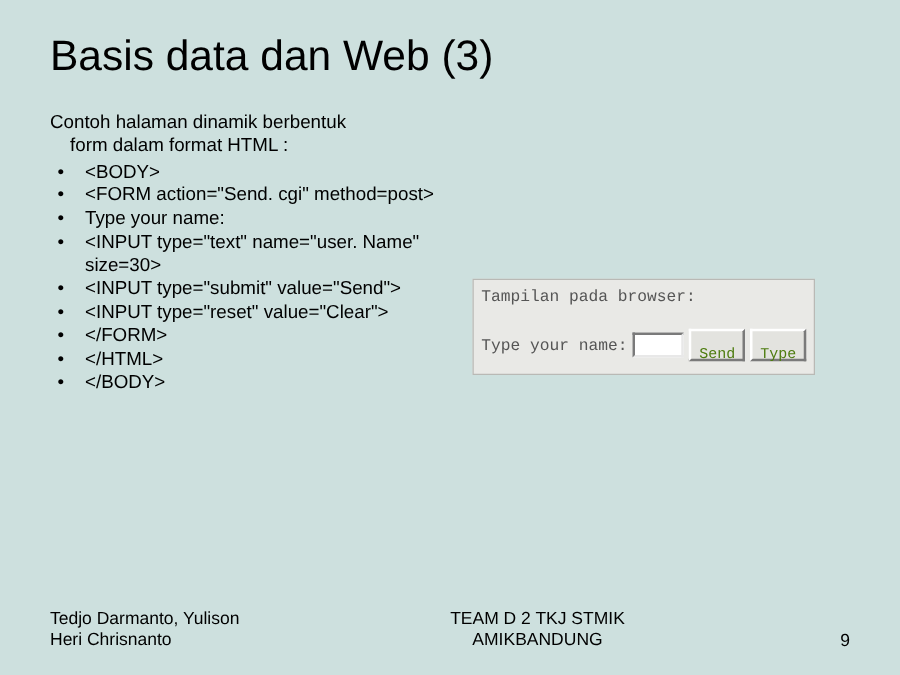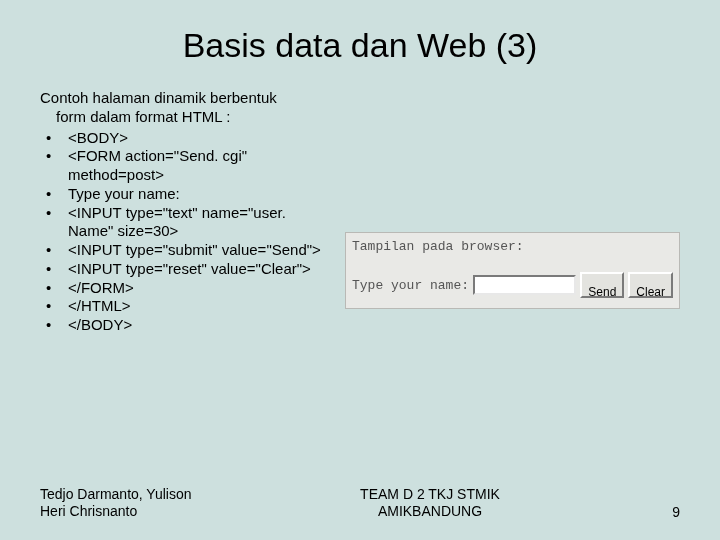"Basis data dan Web (3)" .title { text-align: center -> none }
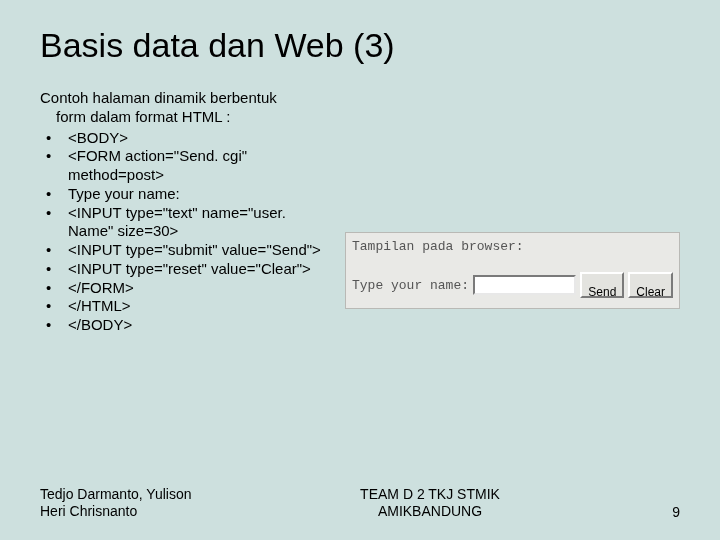"Tampilan pada browser:" .browser-box { width: 335px -> 274px }
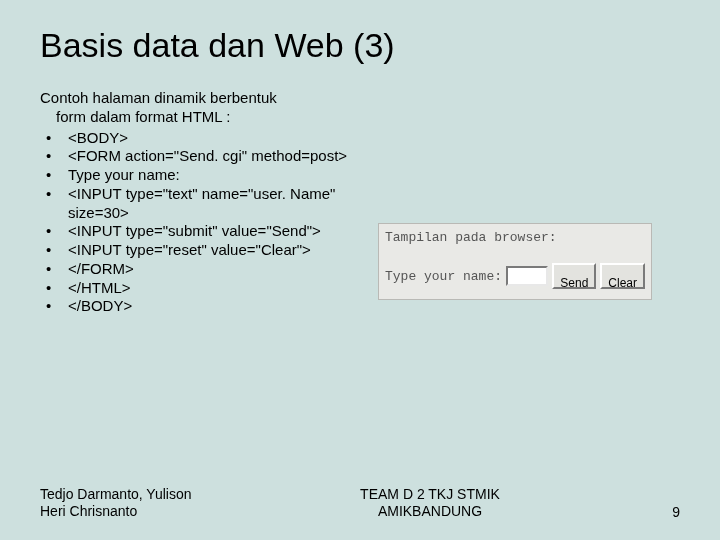"Send" .btn { color: #000000 -> #4d7c0f; font-family: Liberation Sans, sans-serif -> Liberation Mono, monospace }
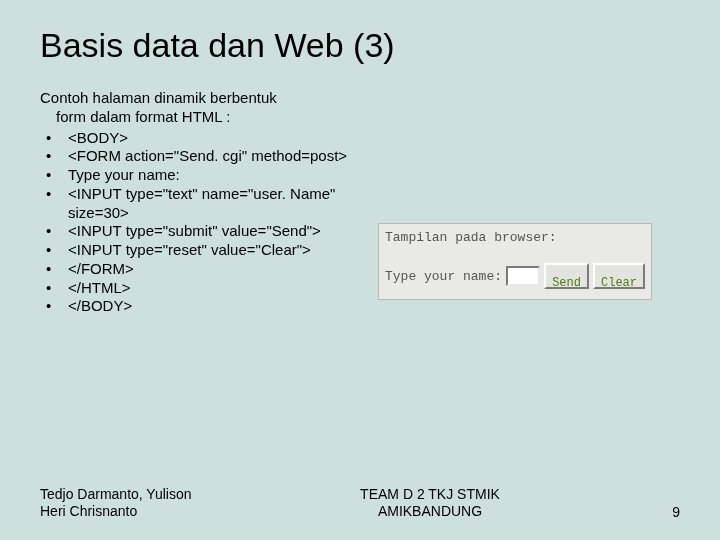"Clear" button.btn { text: Clear -> Type }
